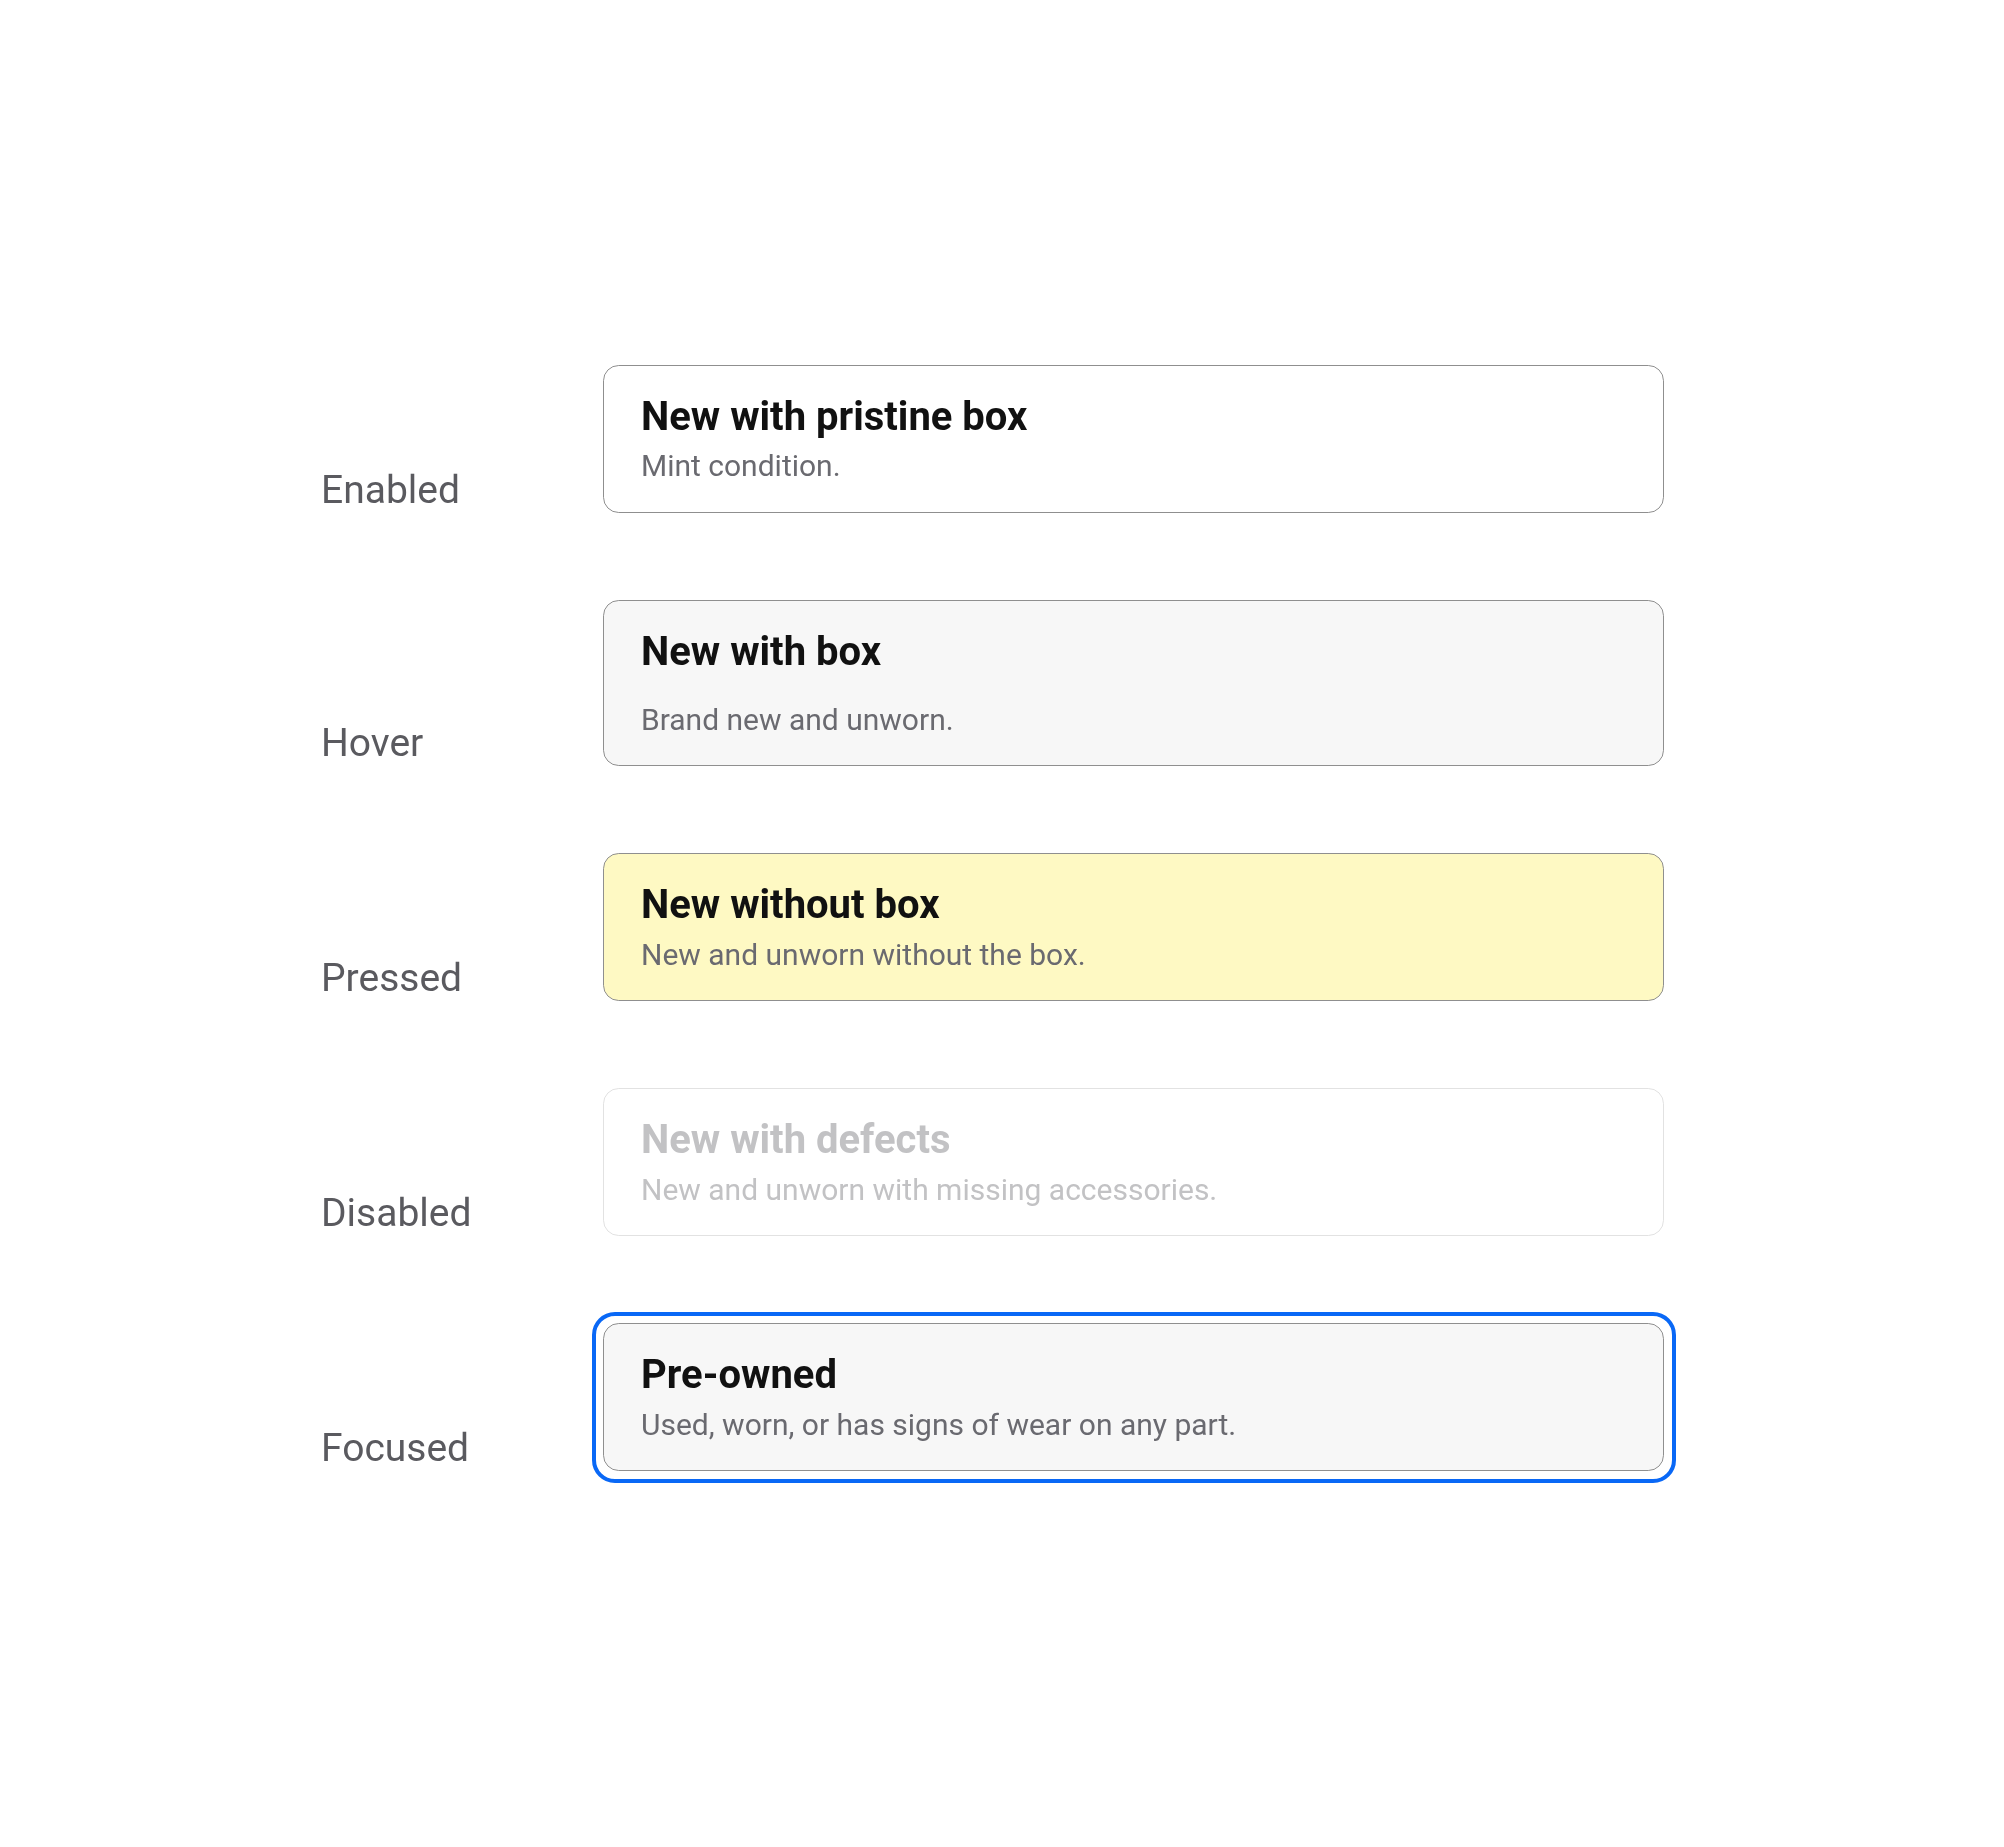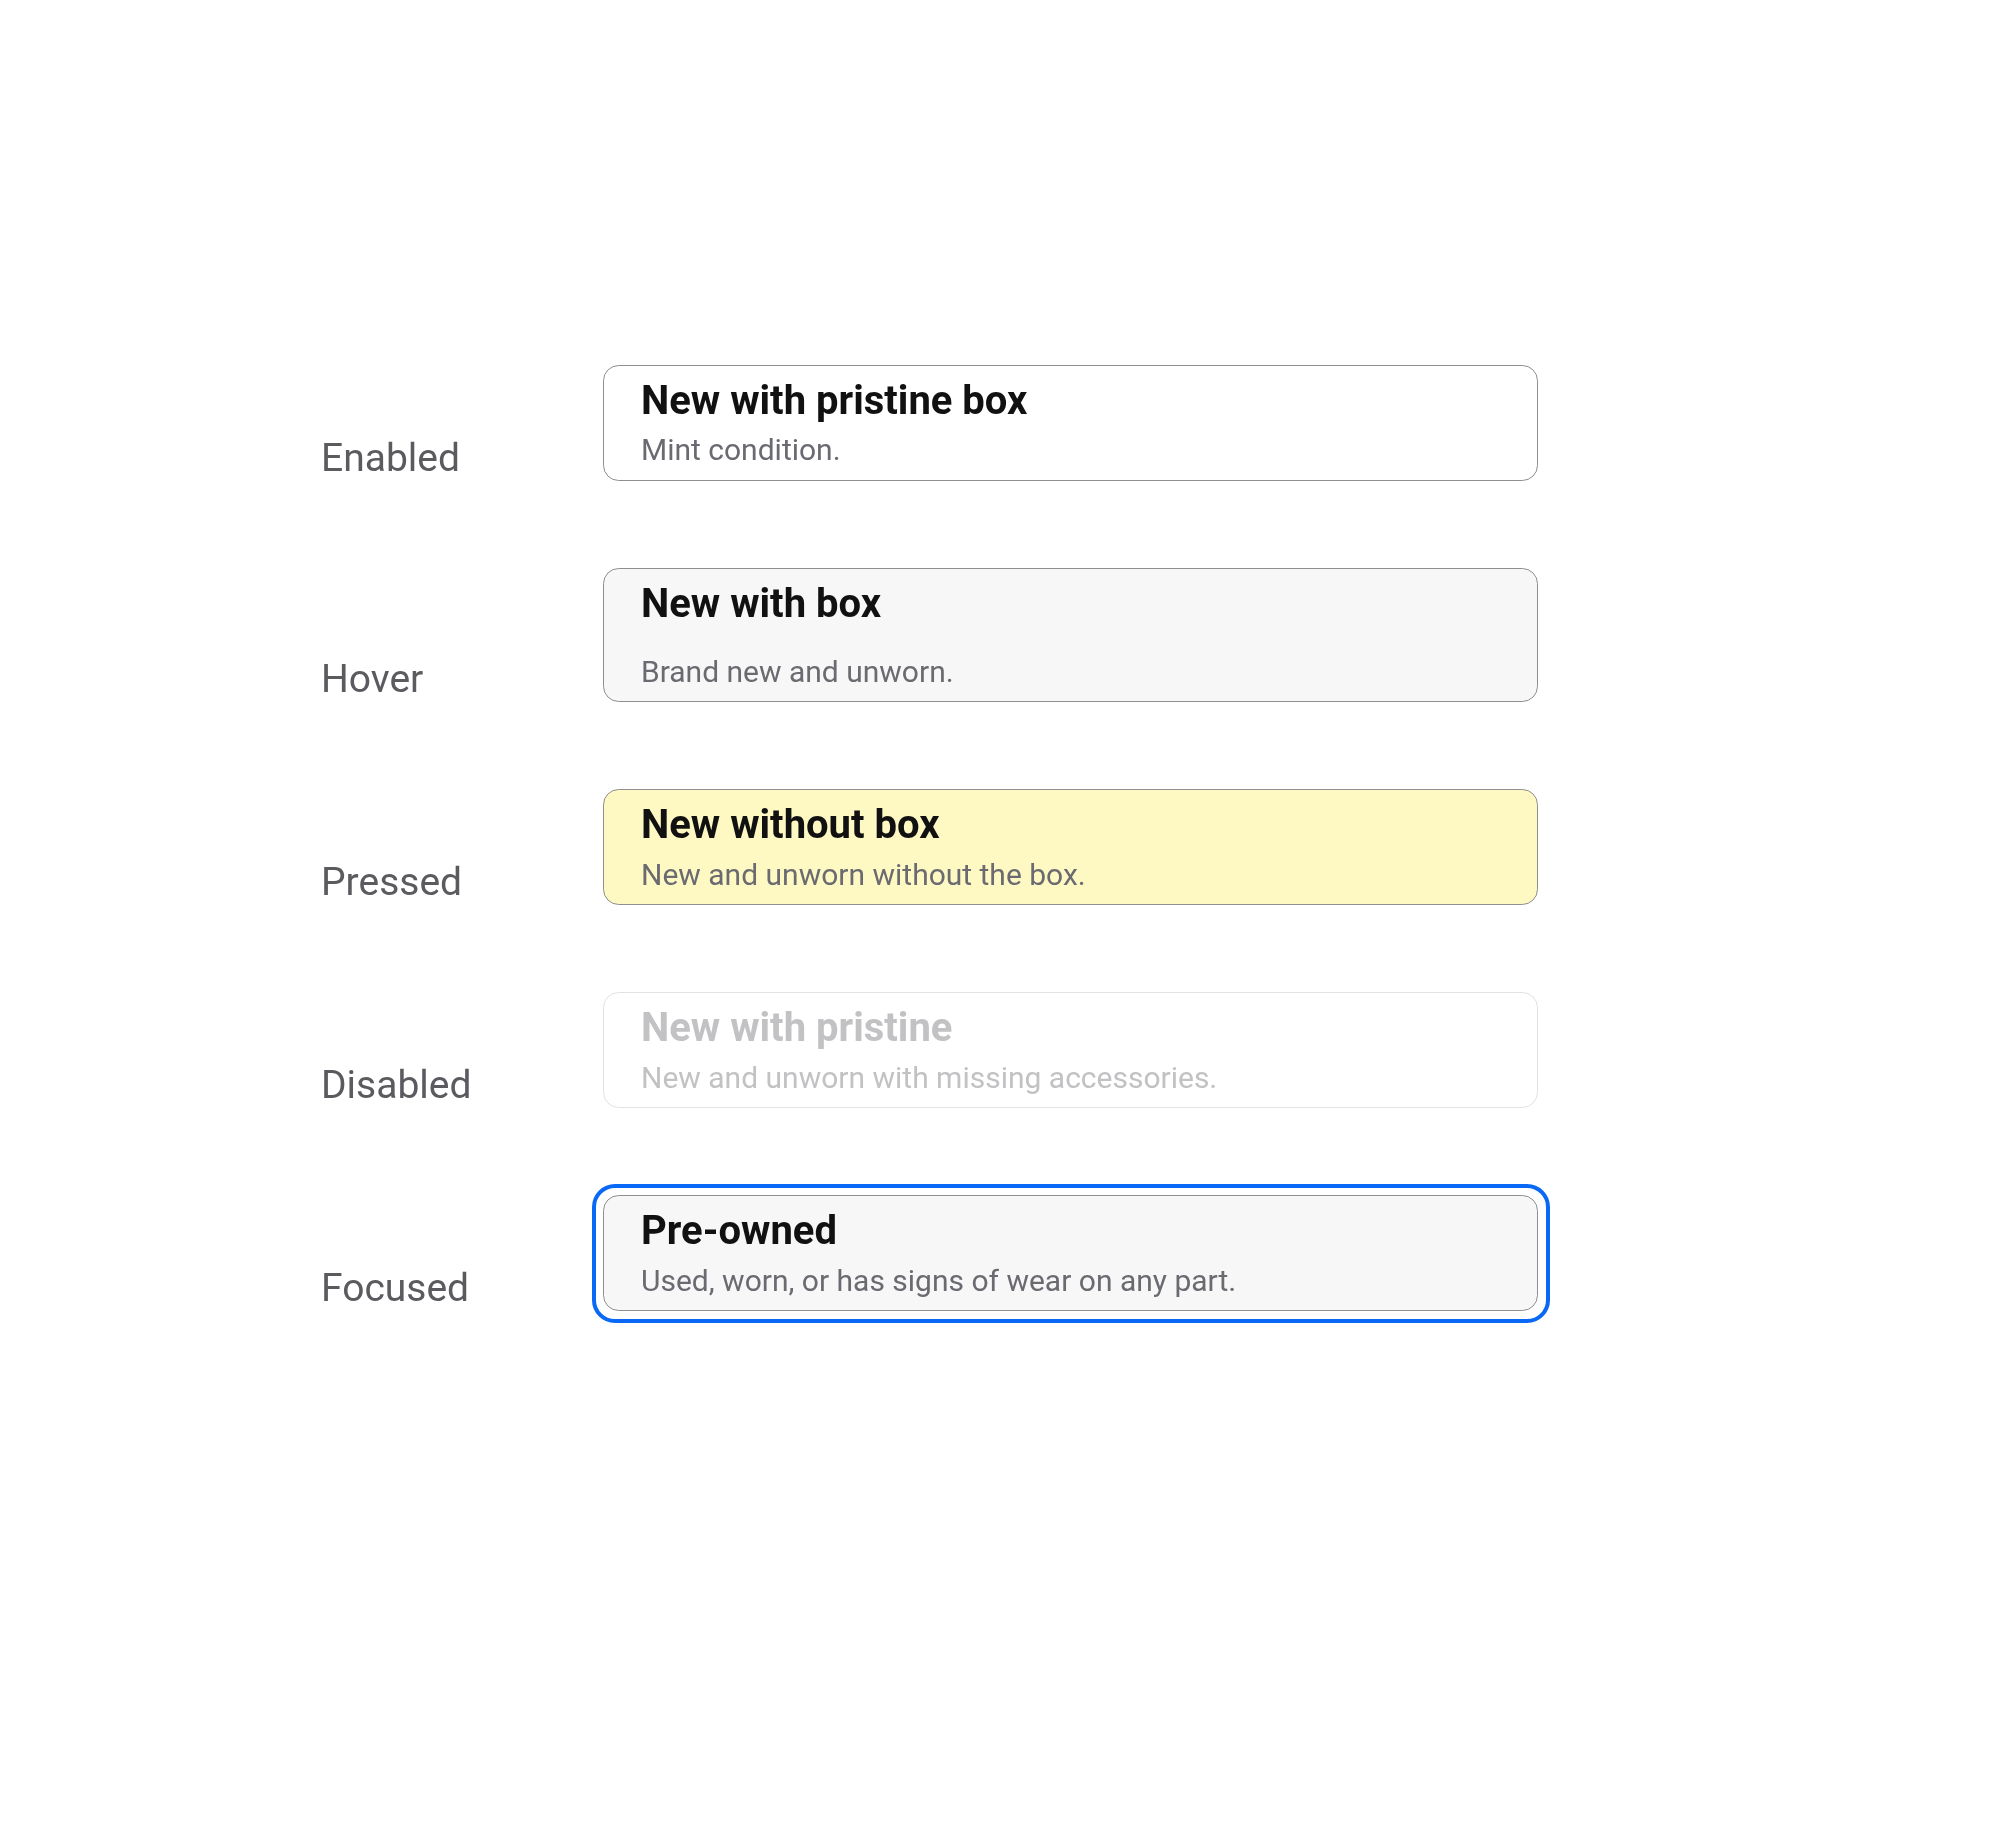"New with pristine box" .card { padding: 12px 37px -> 28px 37px; width: 935px -> 1061px }
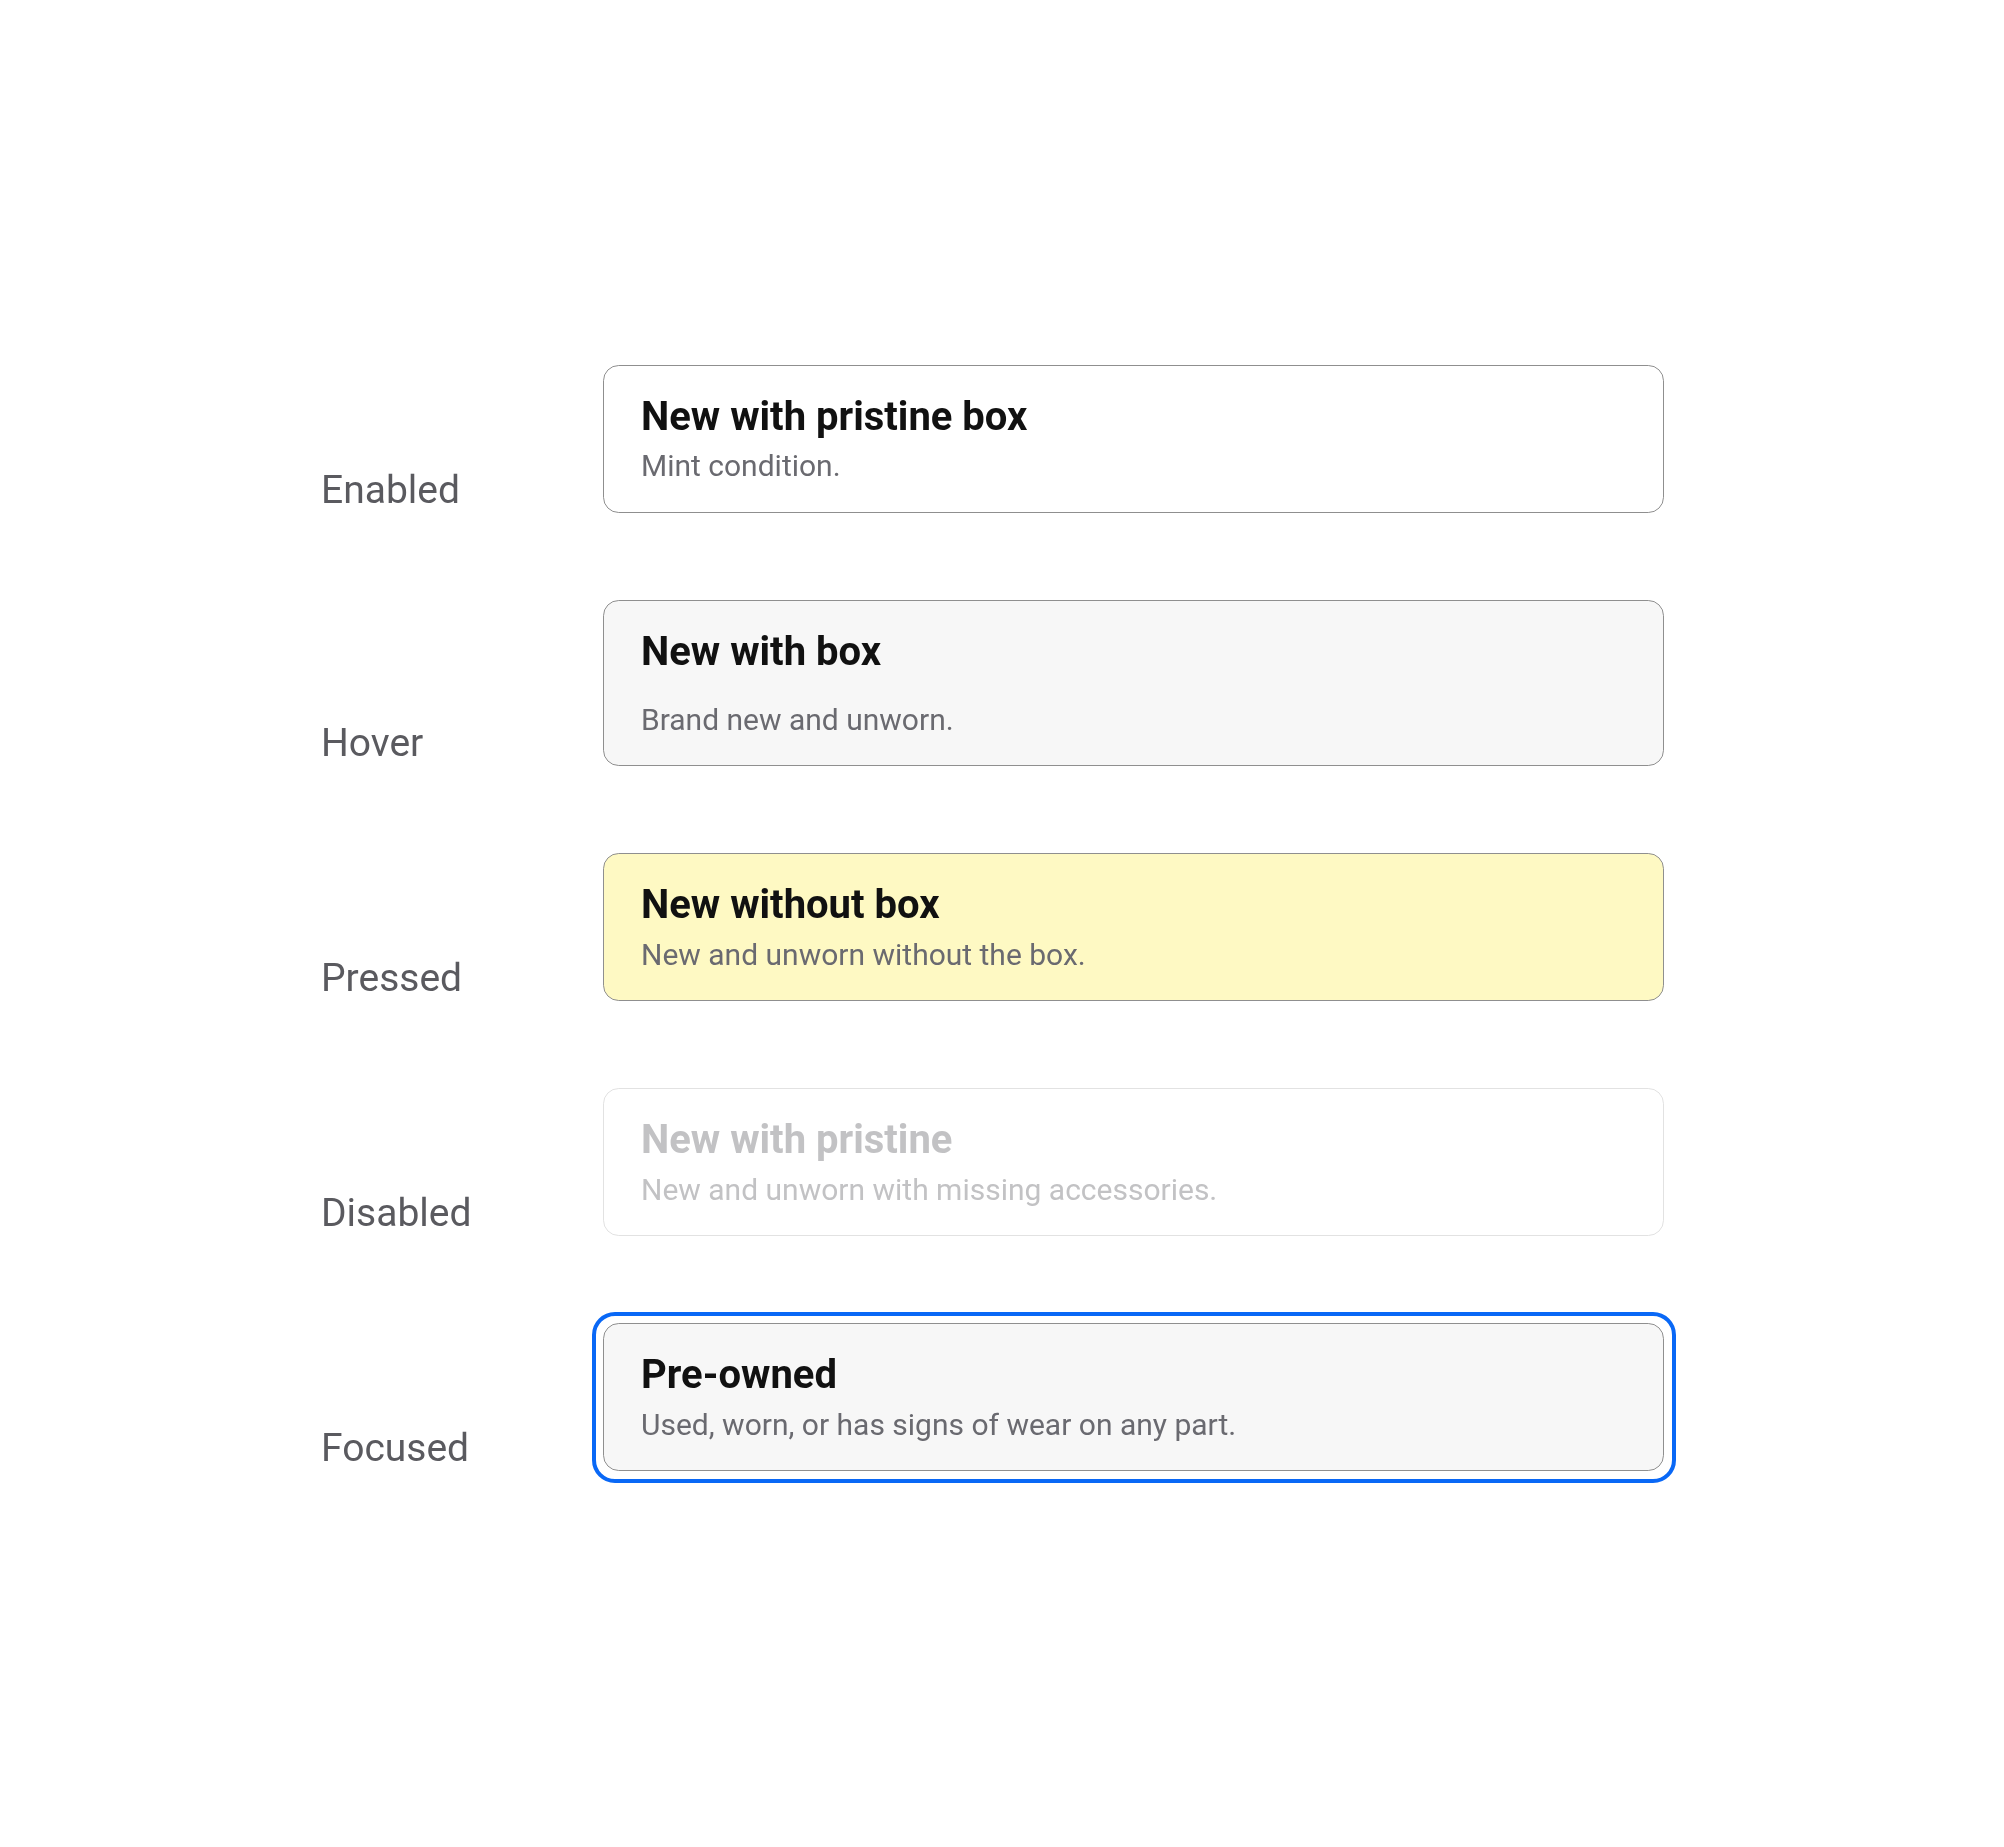"New with pristine" div.card-title { text: pristine -> defects }
